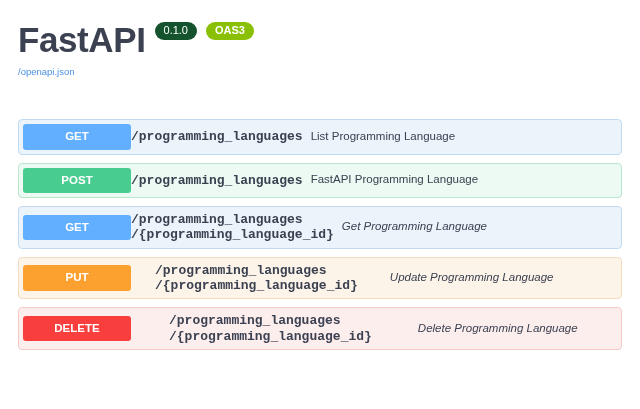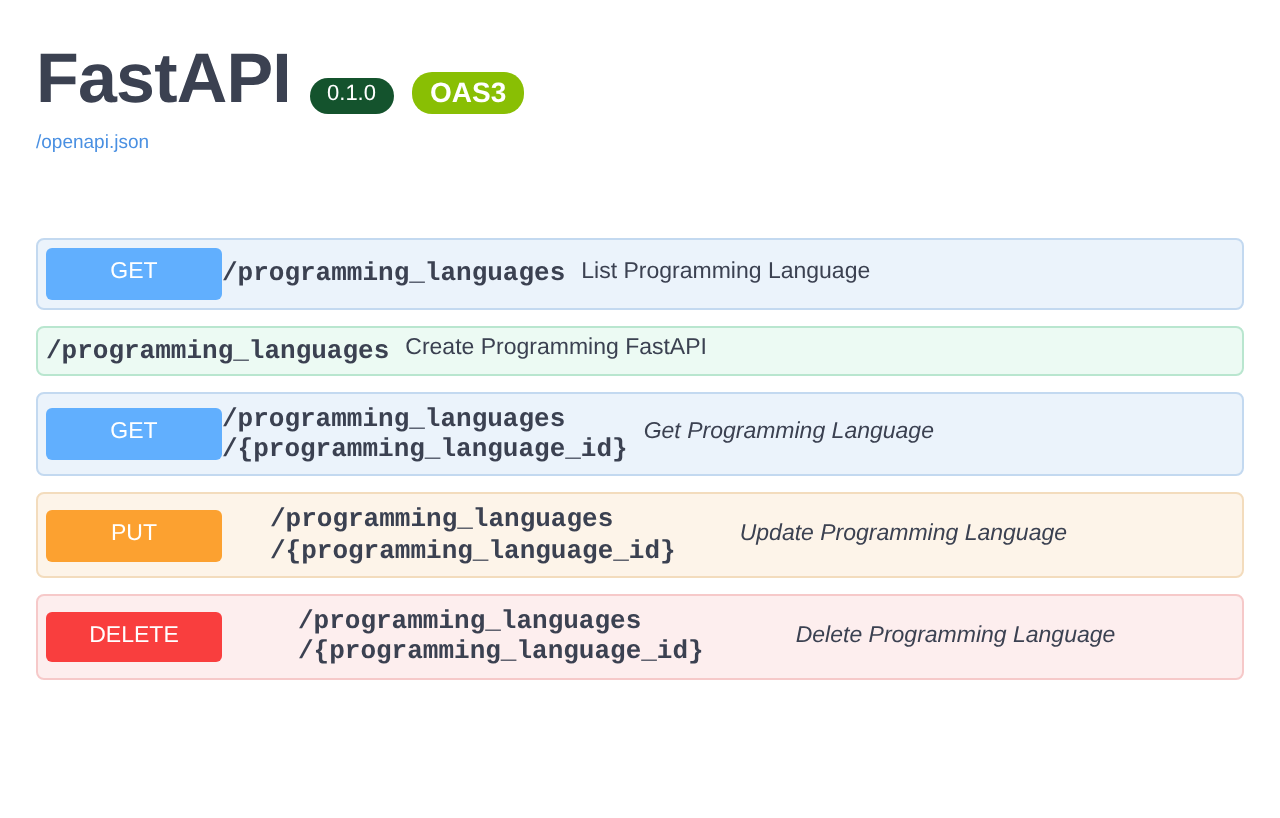"FastAPI" .title-row { align-items: flex-end -> flex-start }
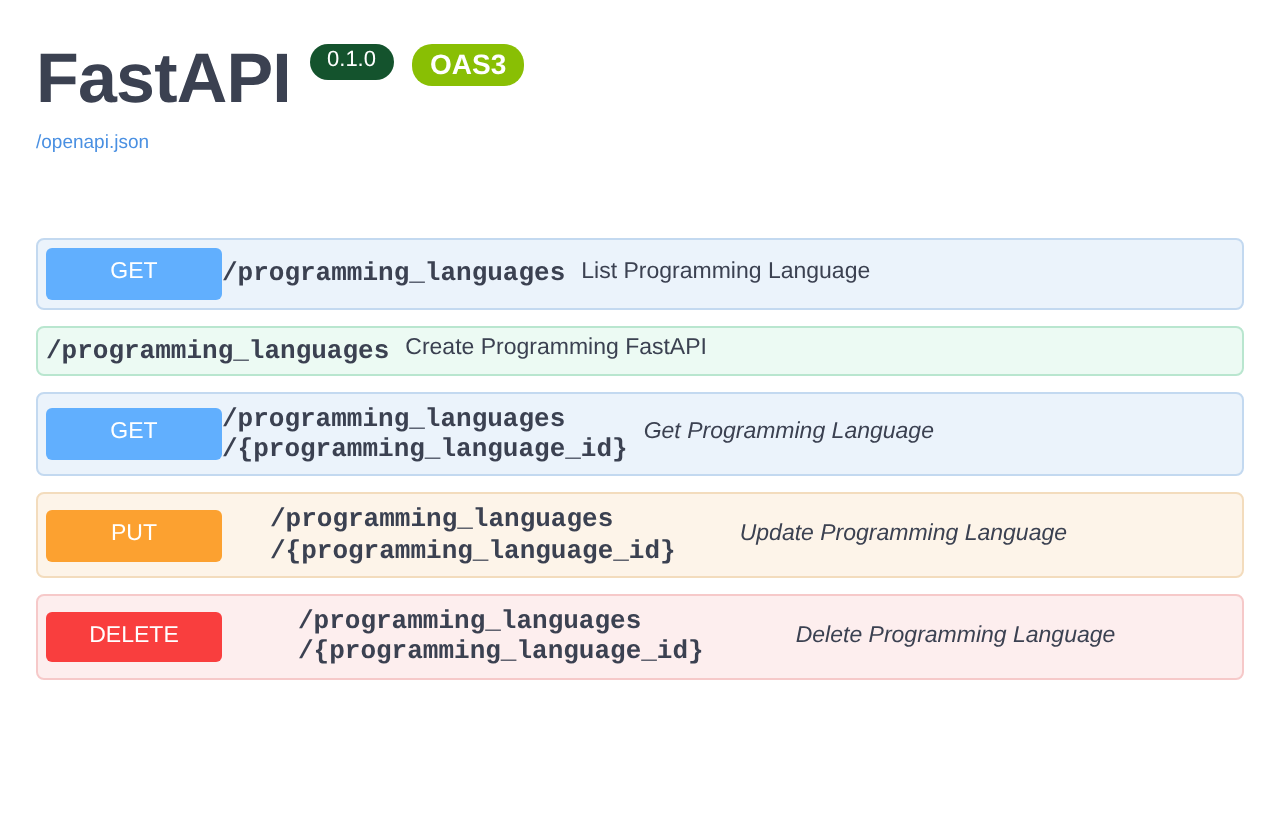"OAS3" .oas-badge { font-size: 14px -> 11px }
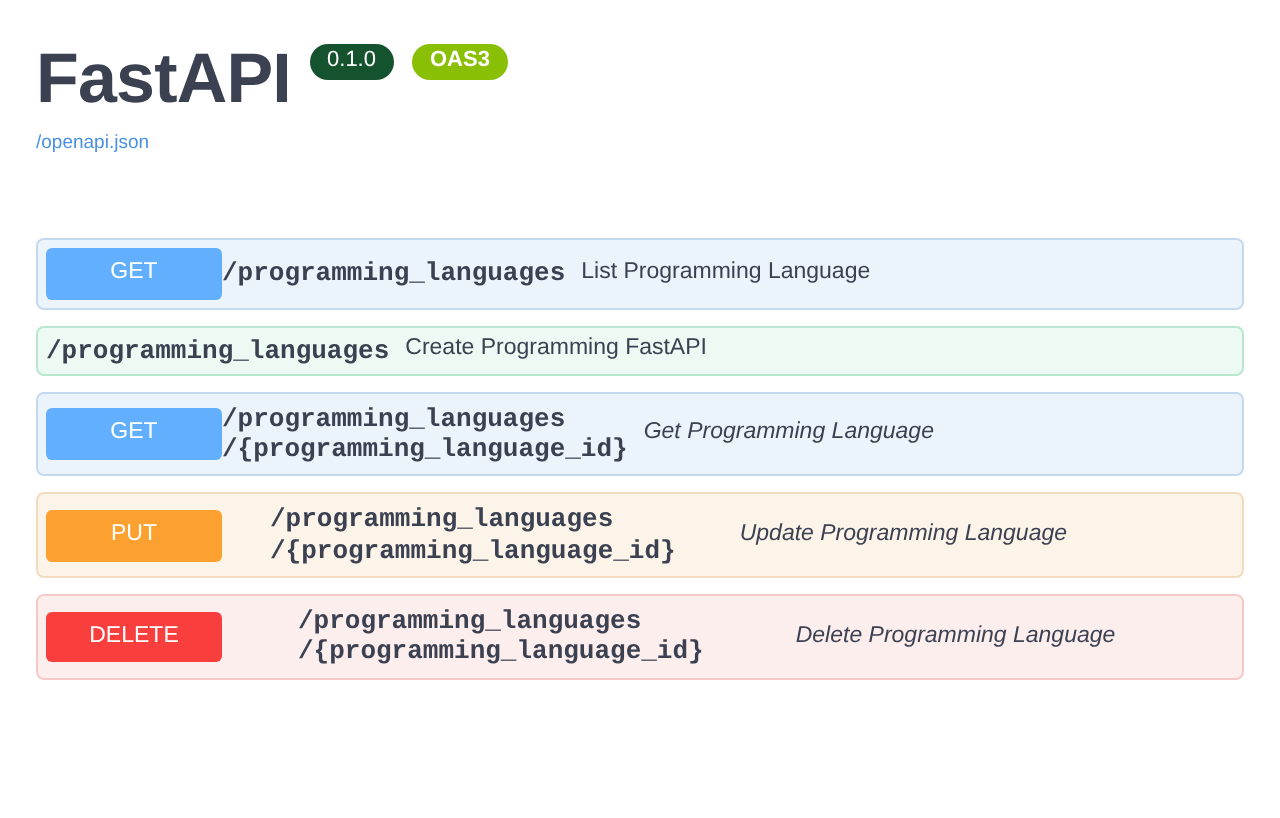"GET" .method { font-weight: normal -> bold; width: 88px -> 108px }
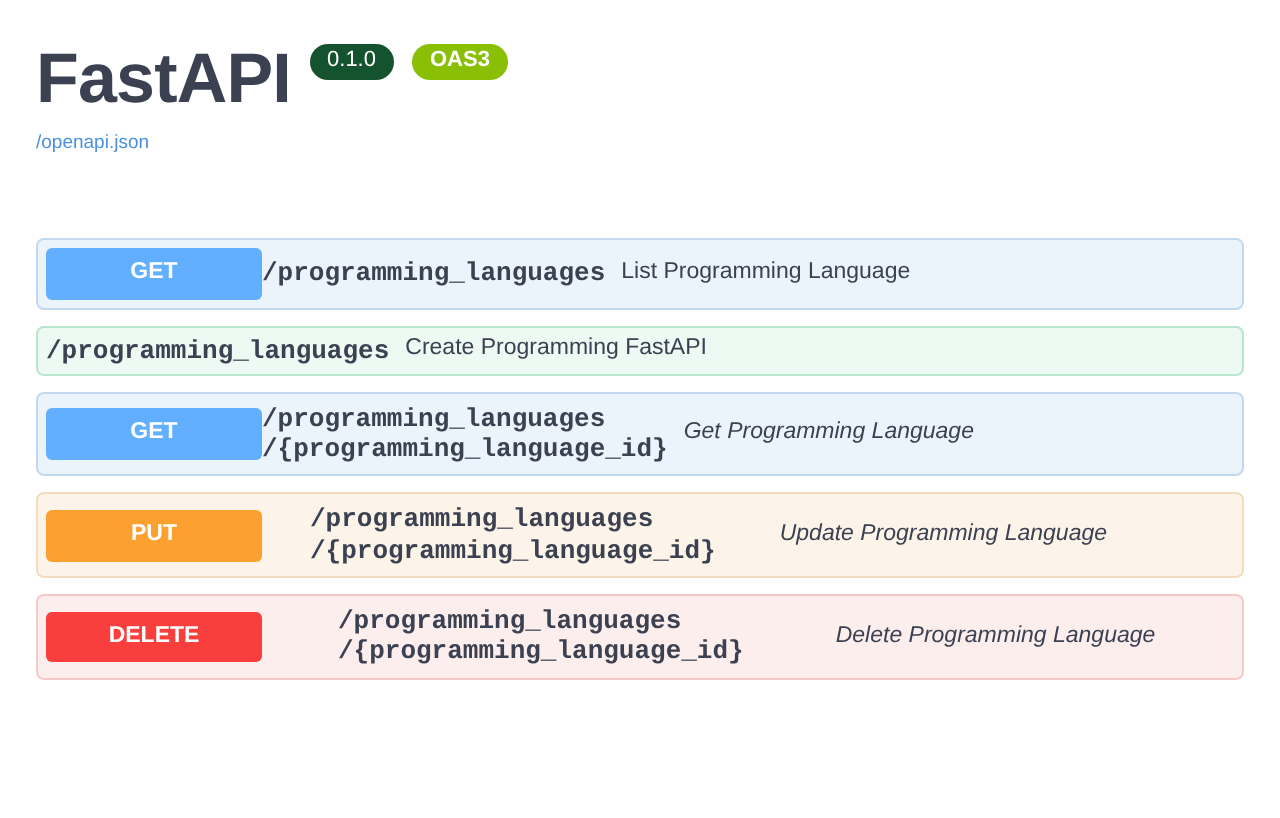"POST" span.method { html: none -> <span>POST</span> }
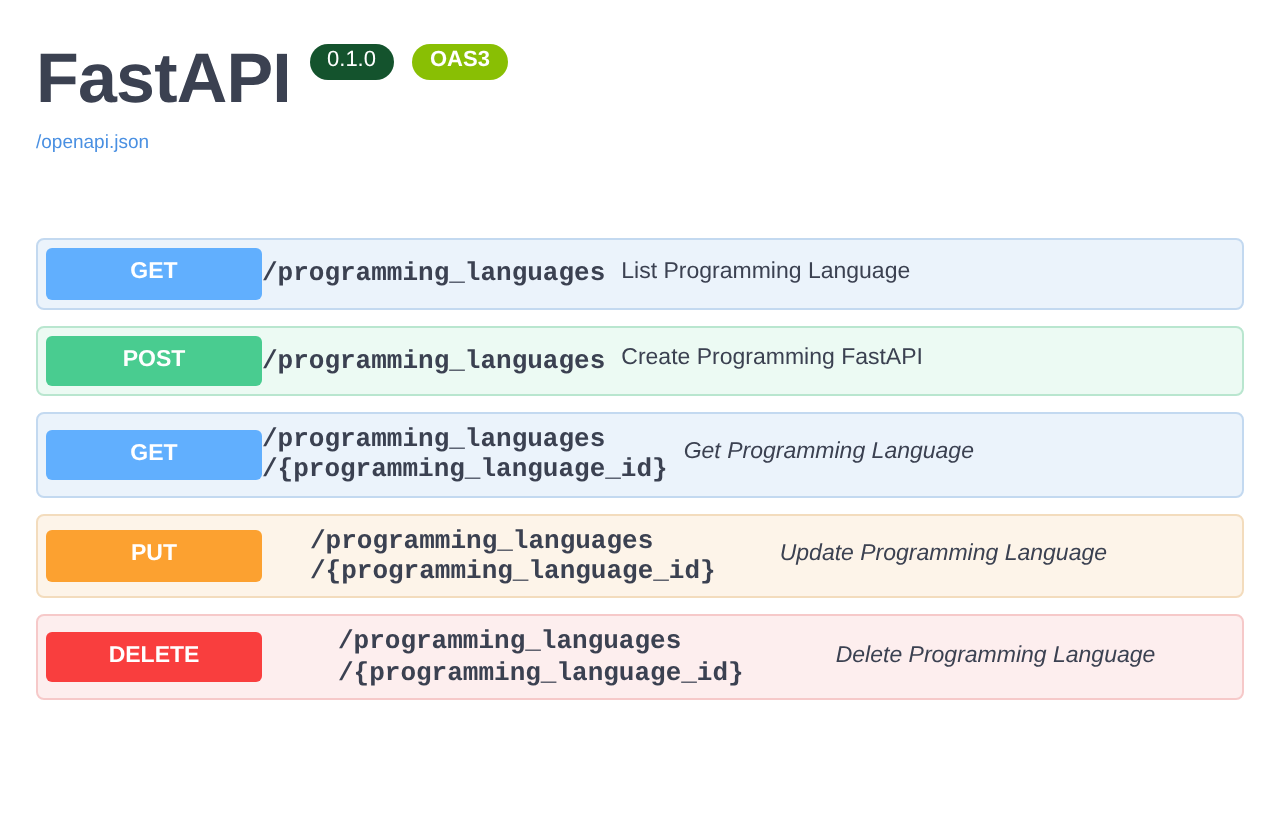"Create Programming FastAPI" span.op-desc { text: Create Programming FastAPI -> FastAPI Programming Language }
